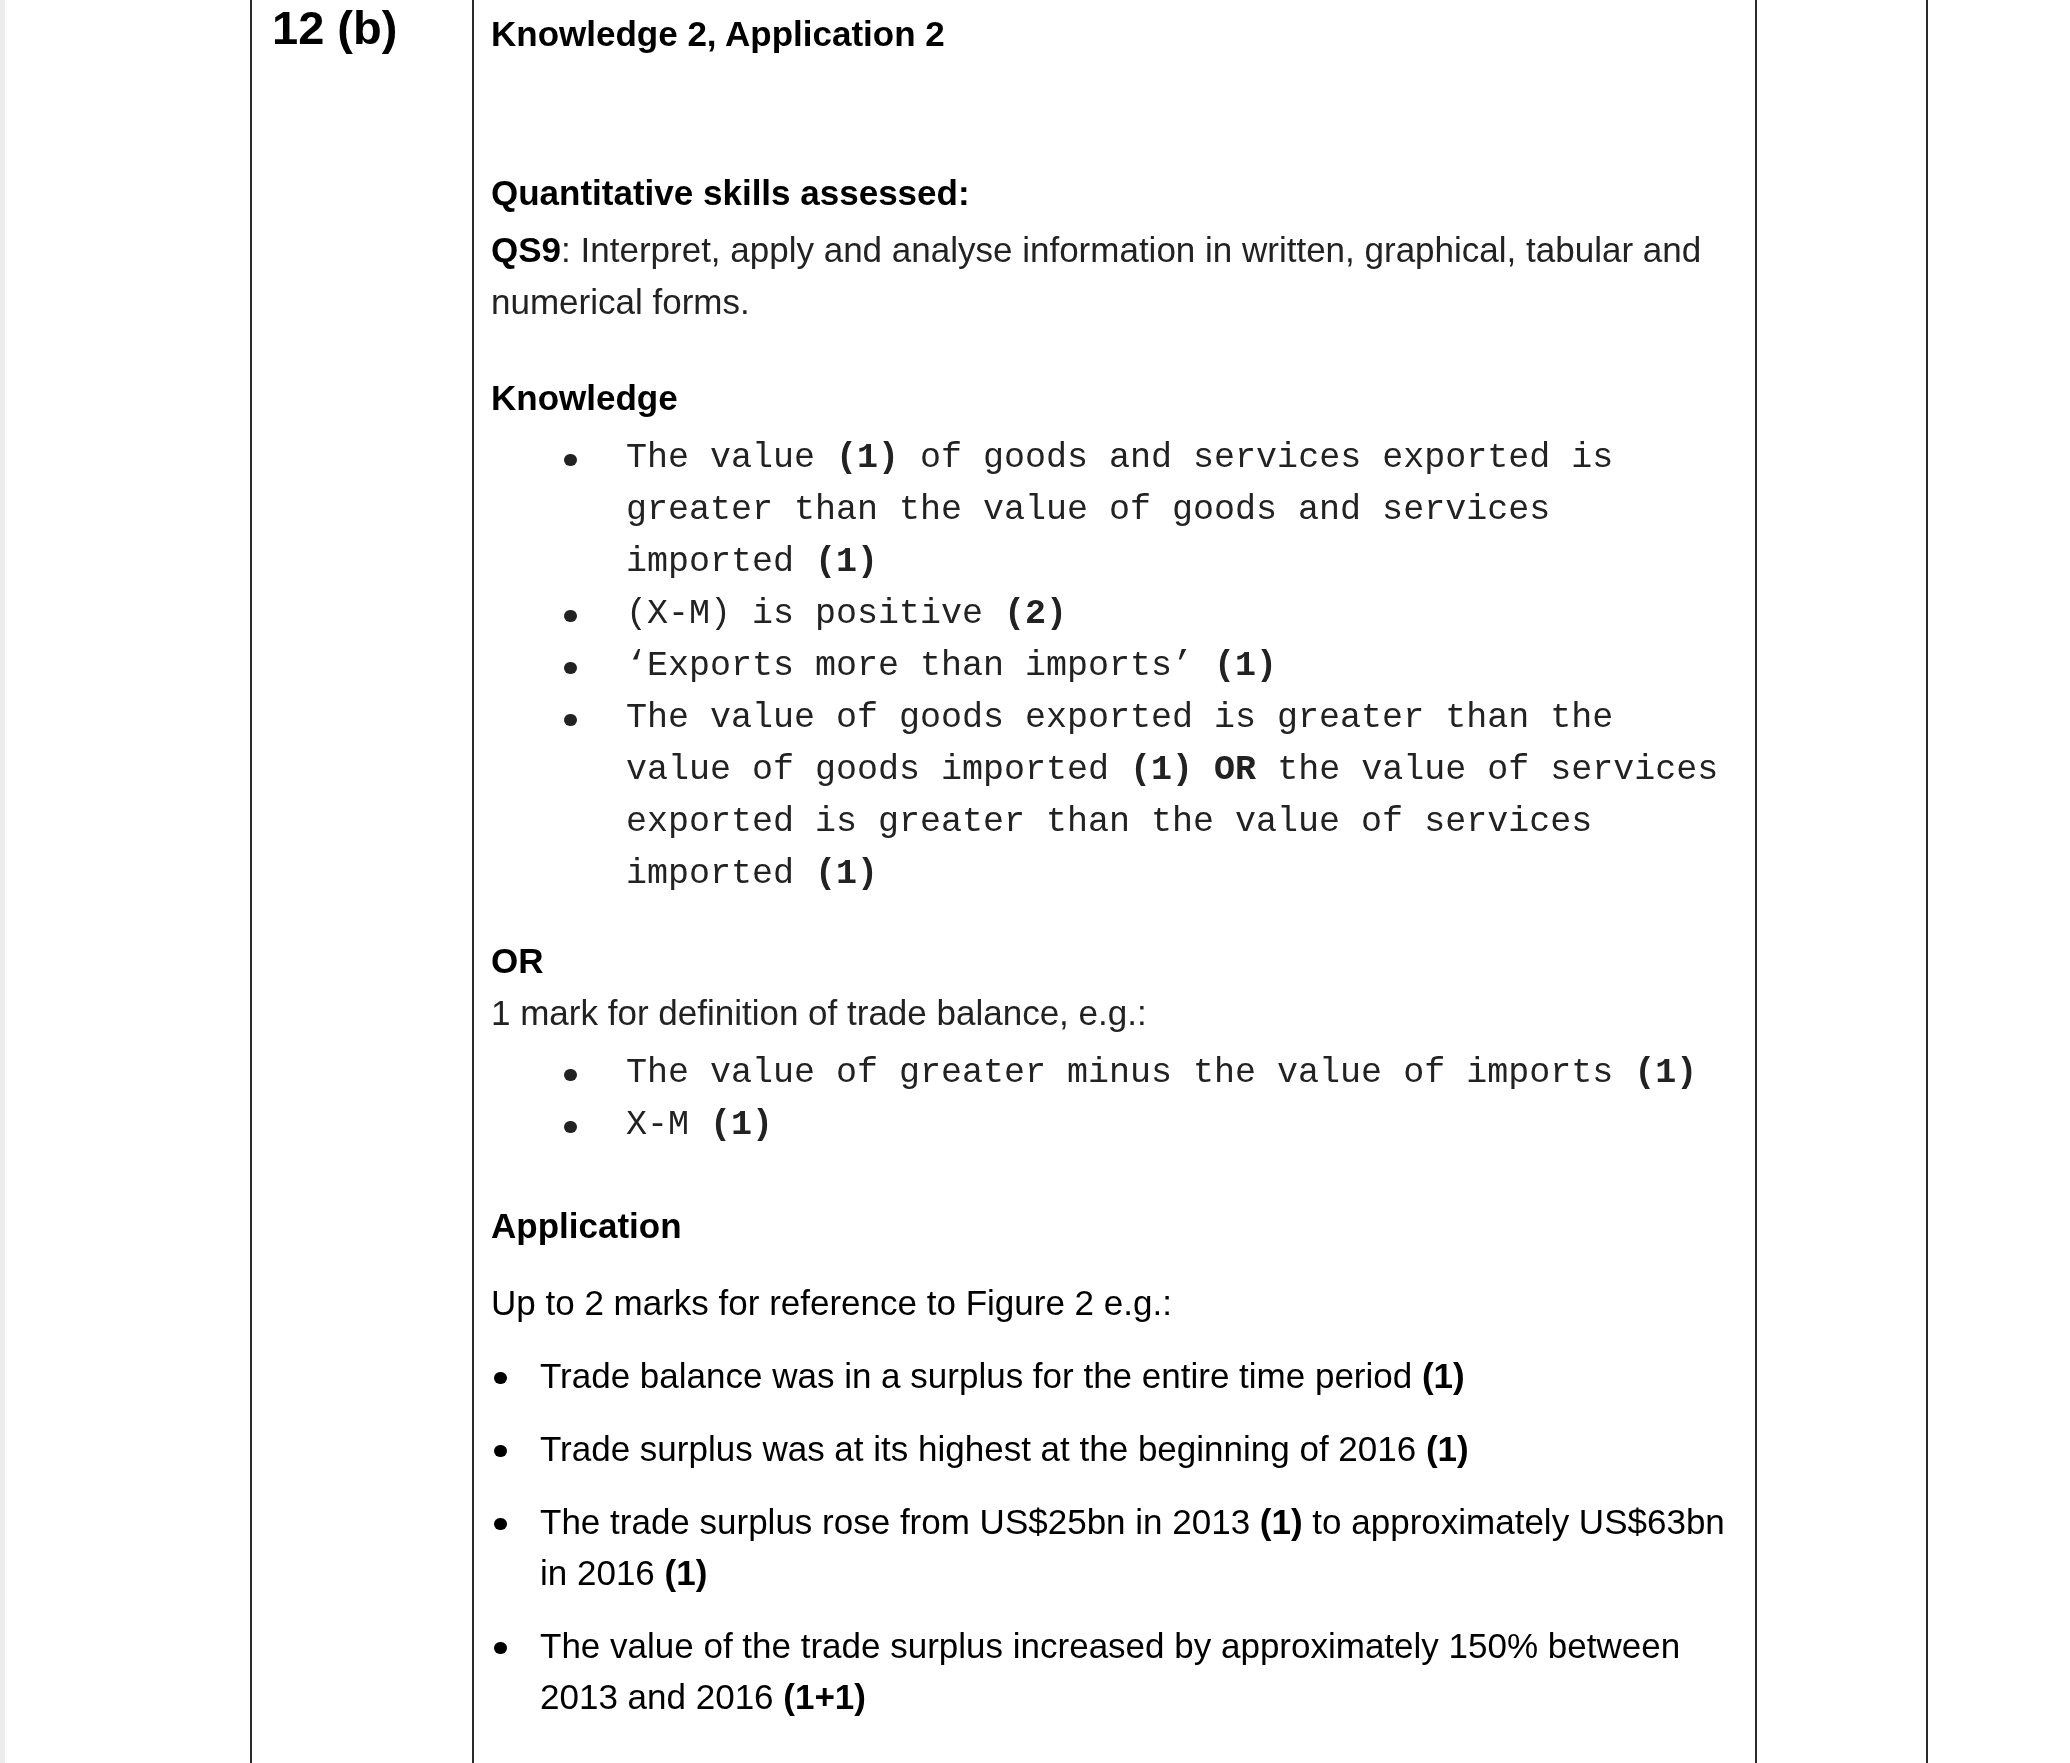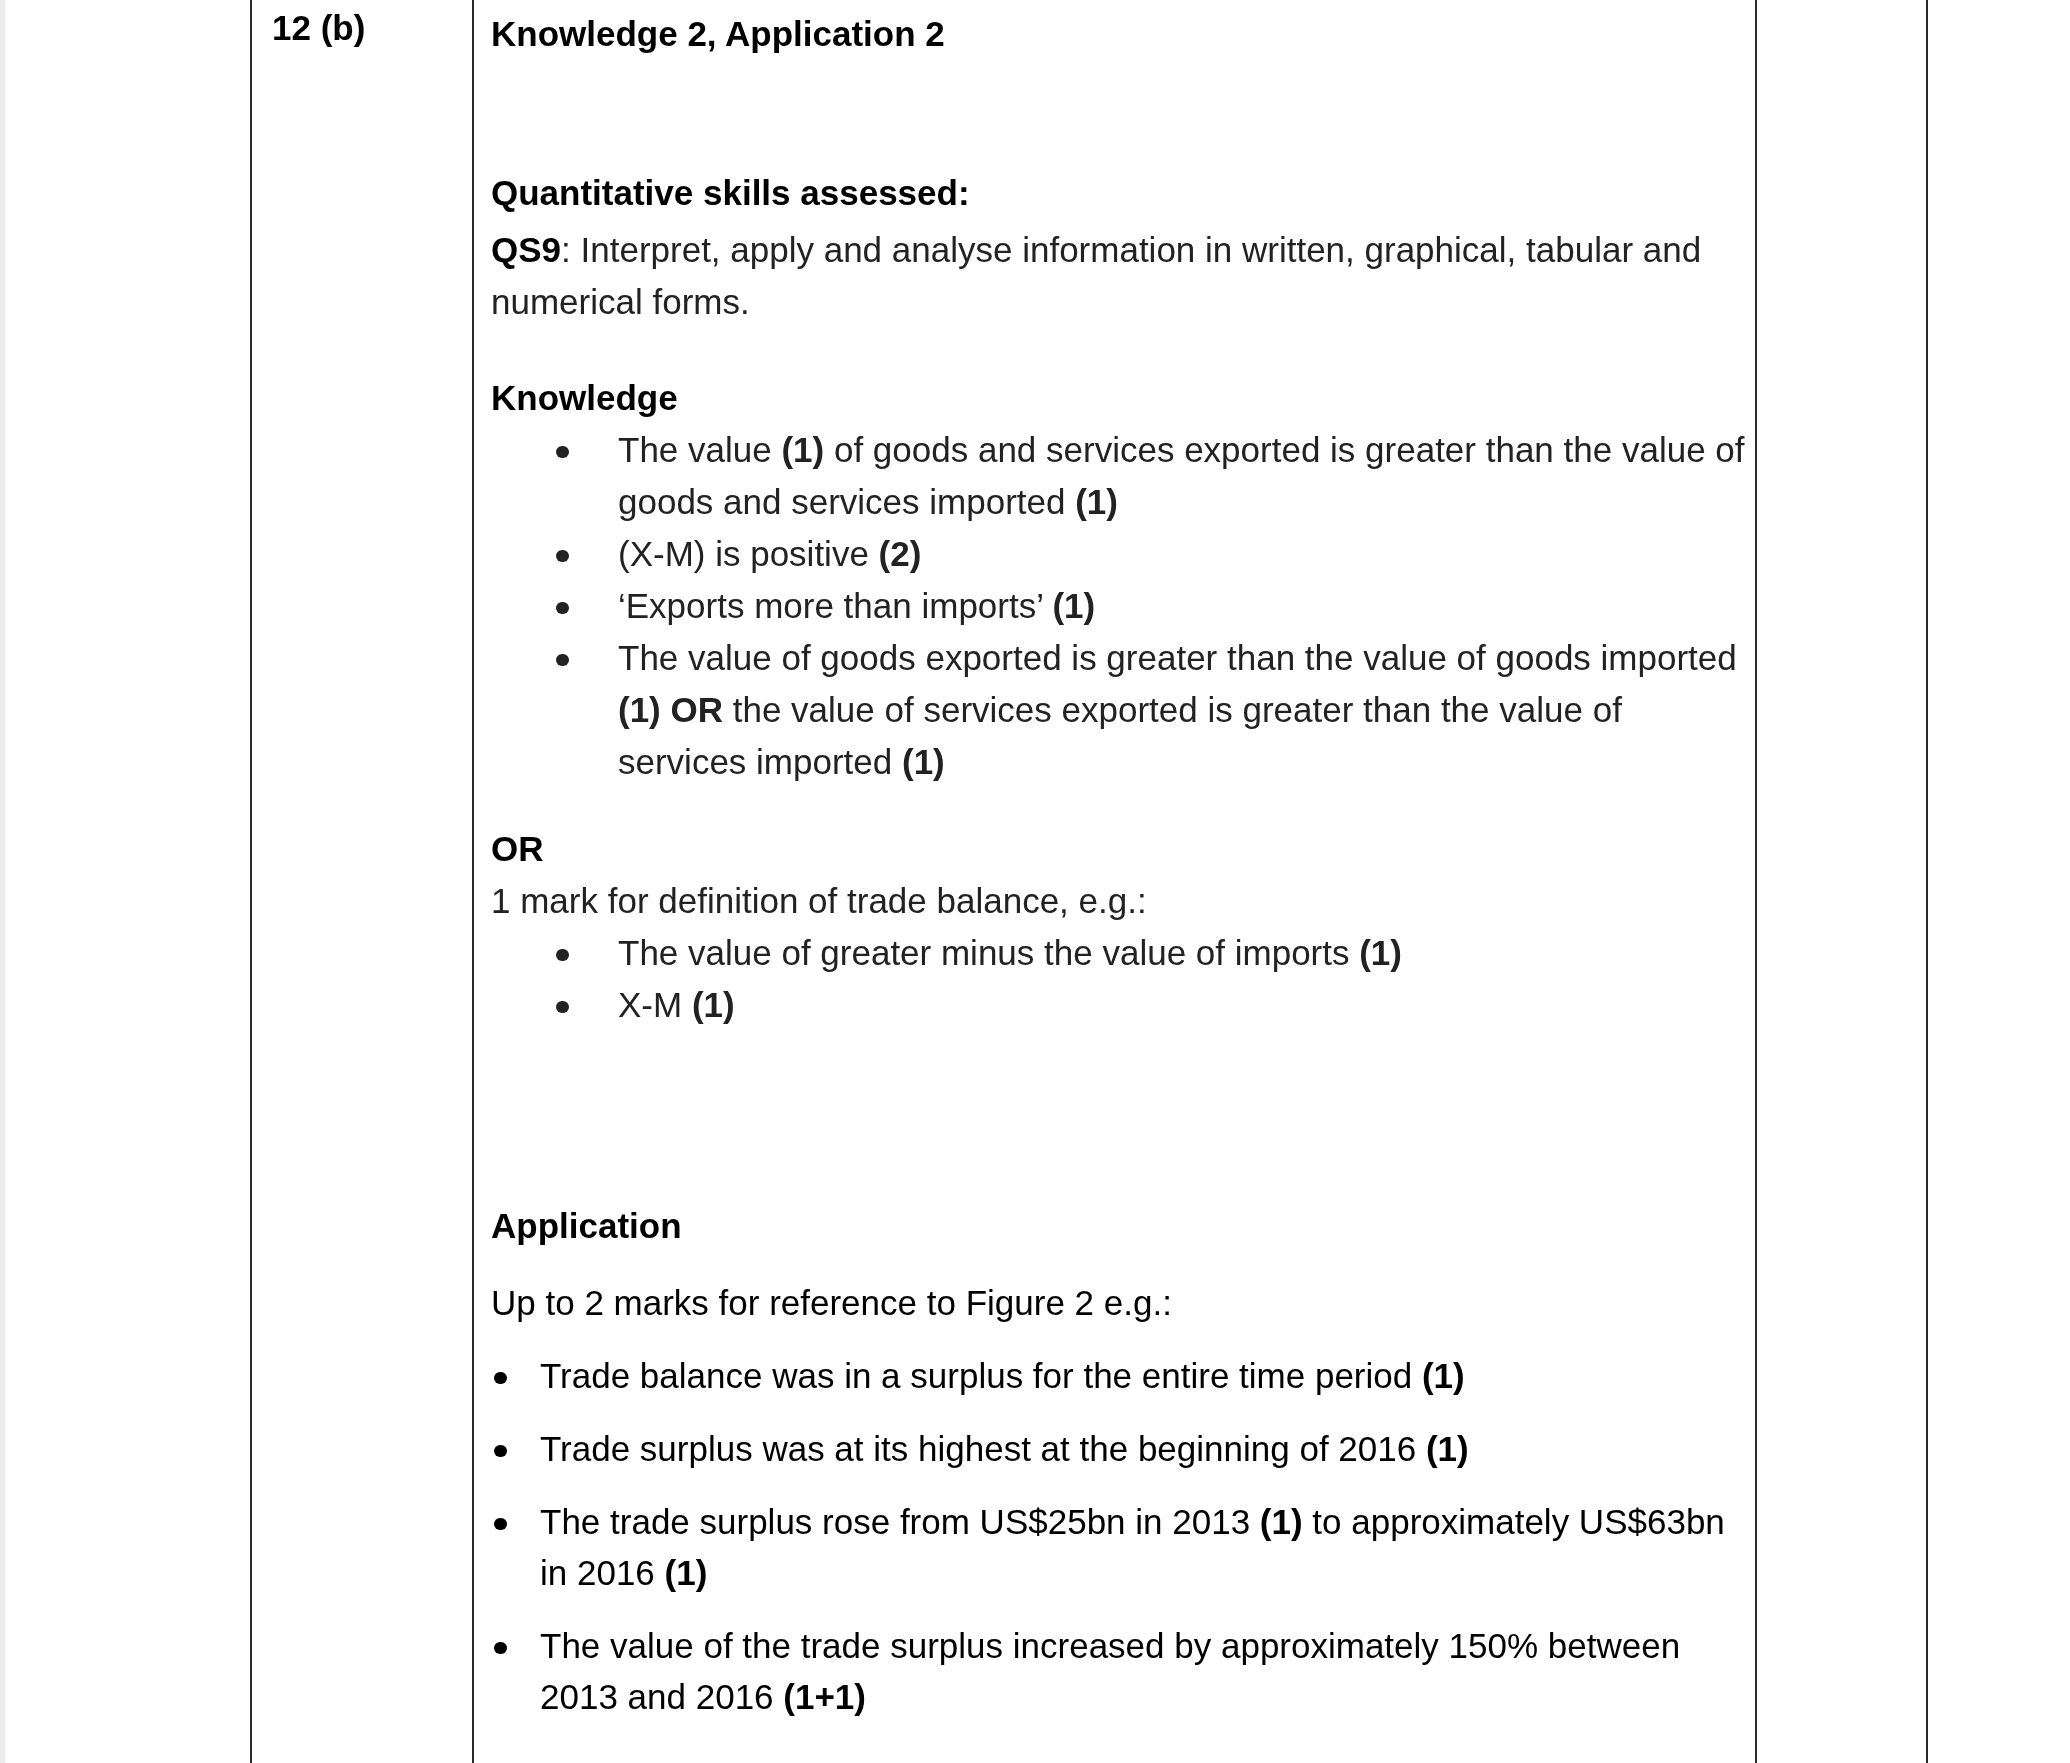"12 (b)" .qnum { font-size: 35px -> 47px }
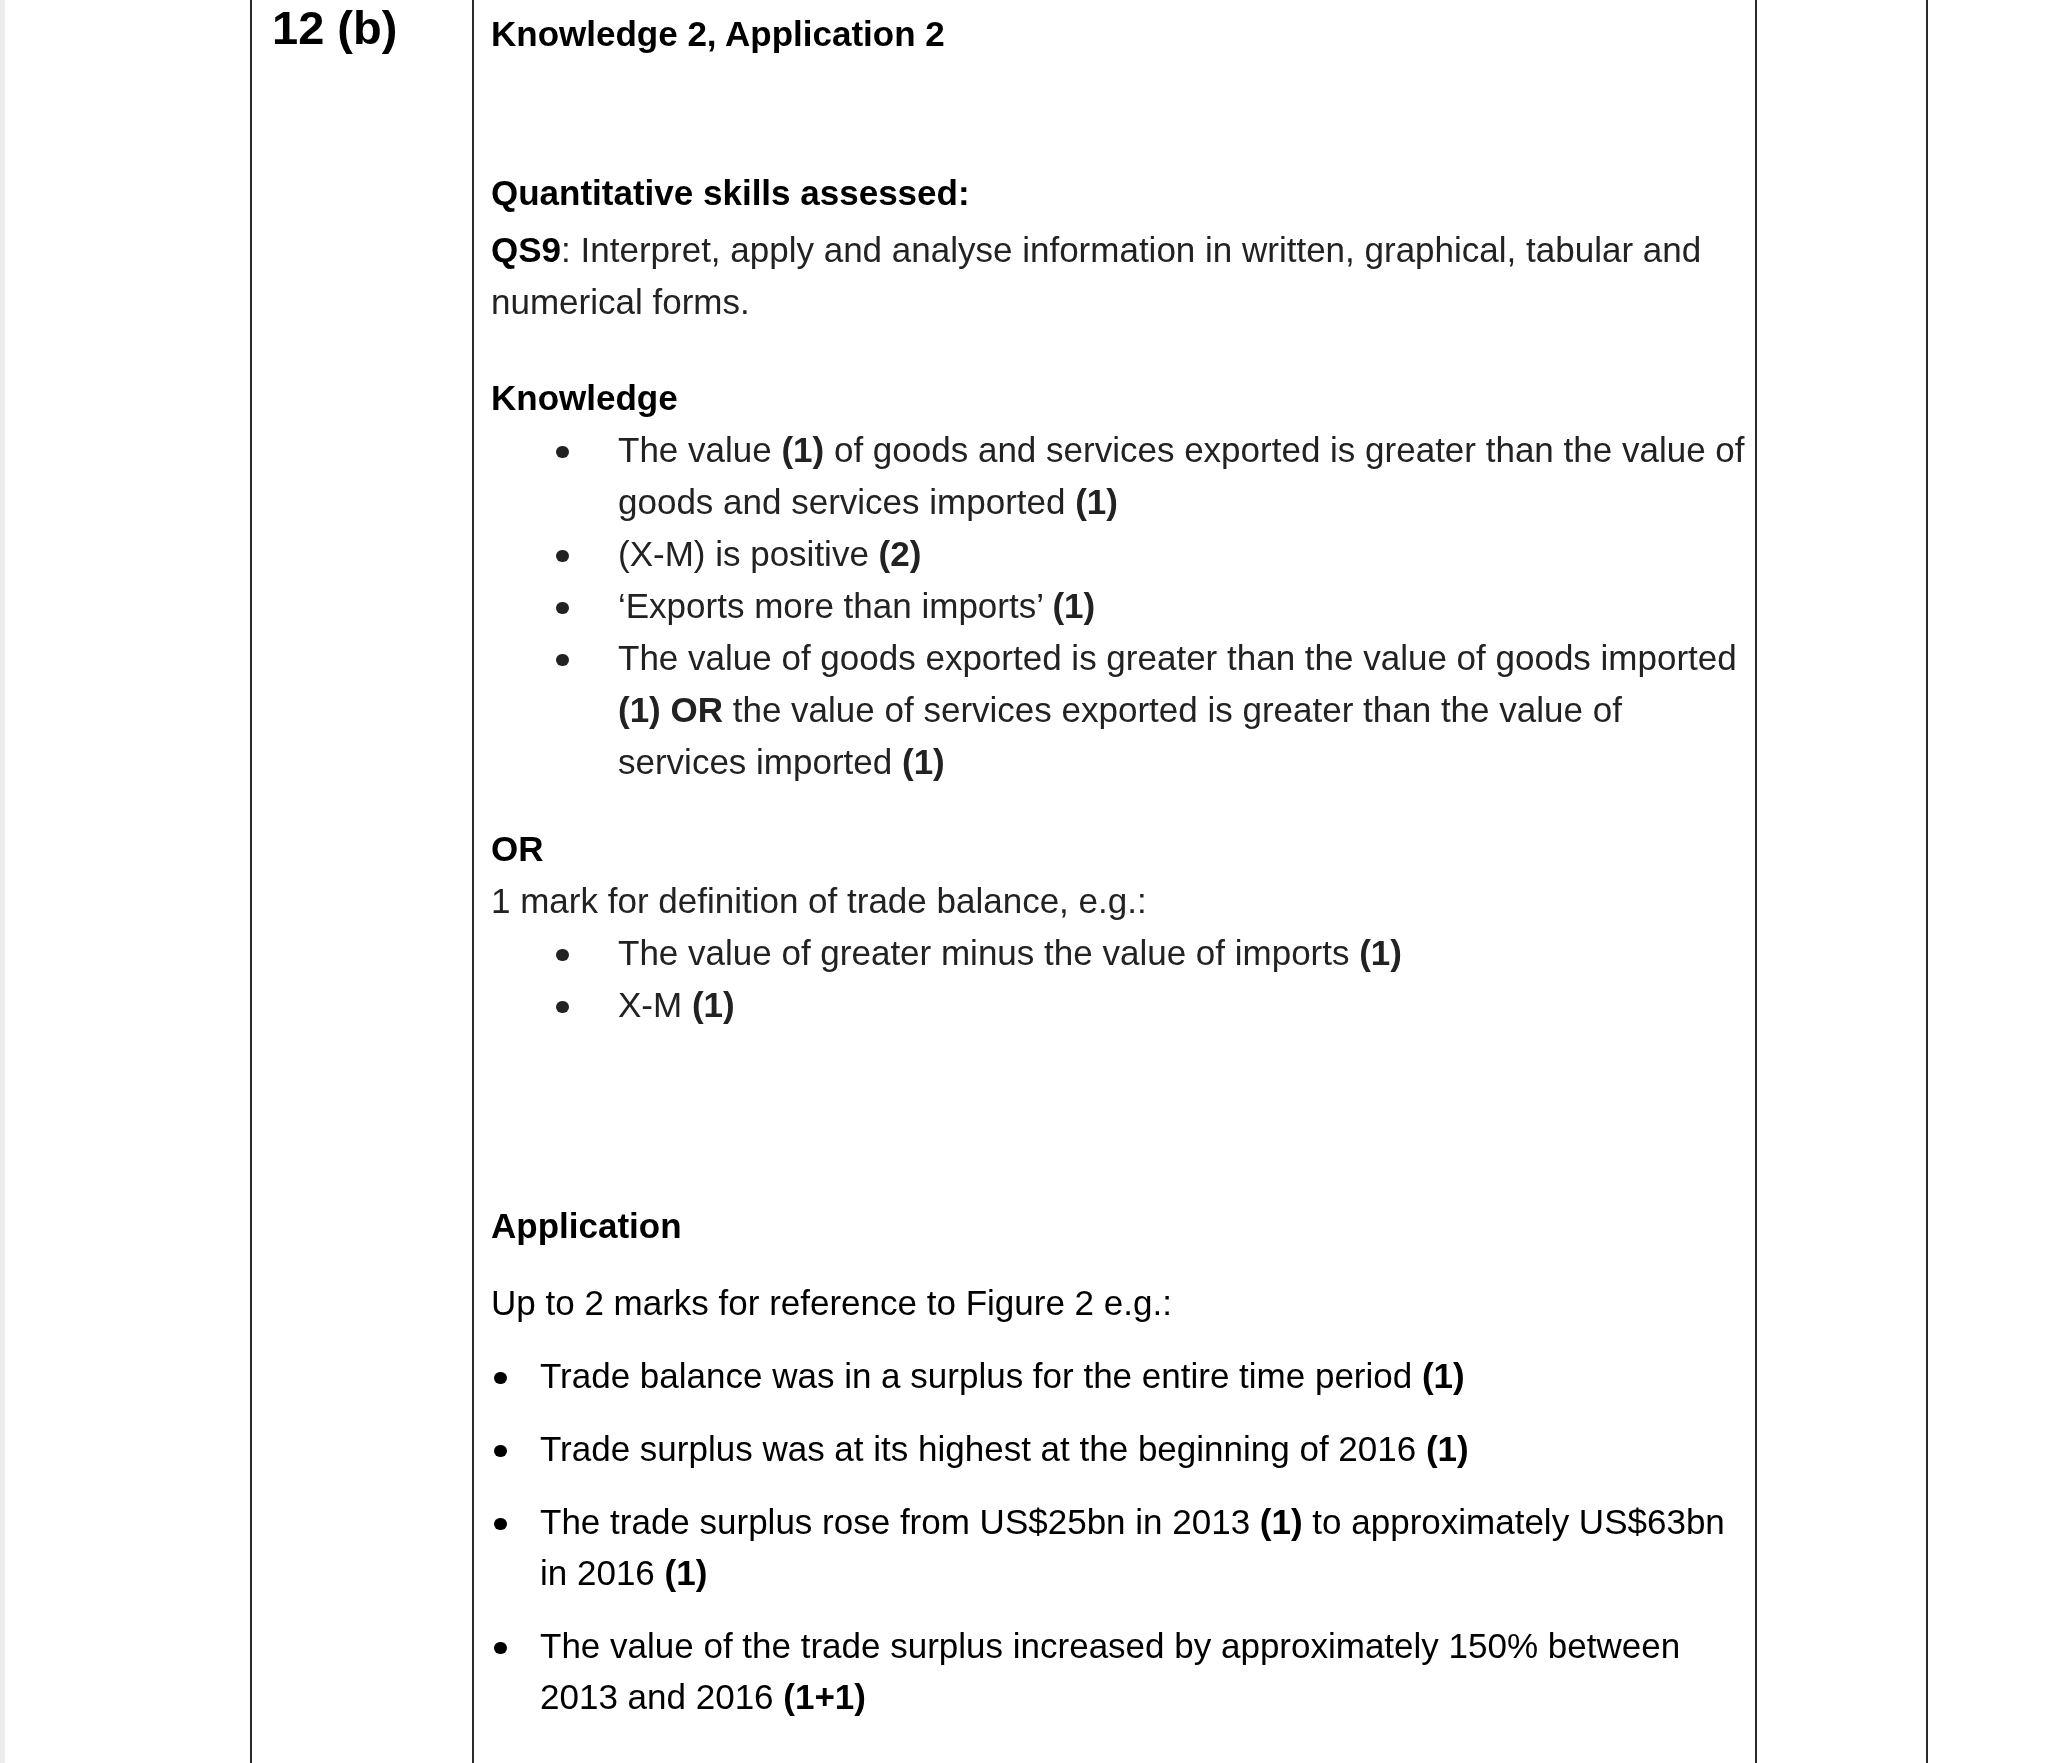"The value (1) of goods" ul.k { font-family: none -> Liberation Mono, monospace; margin: 0 -> 8px }
